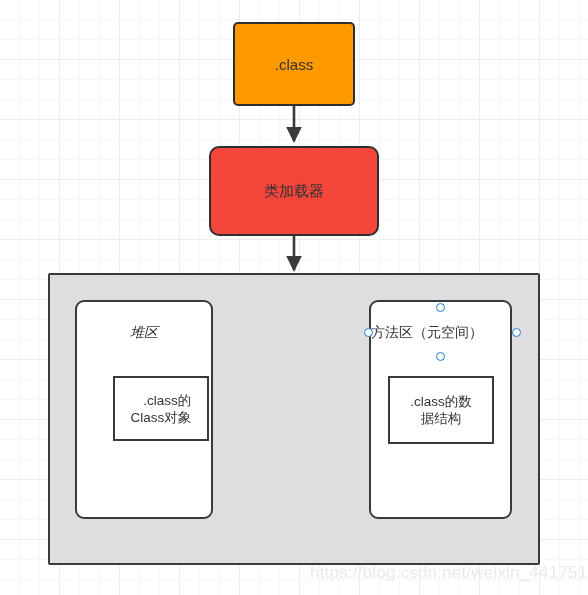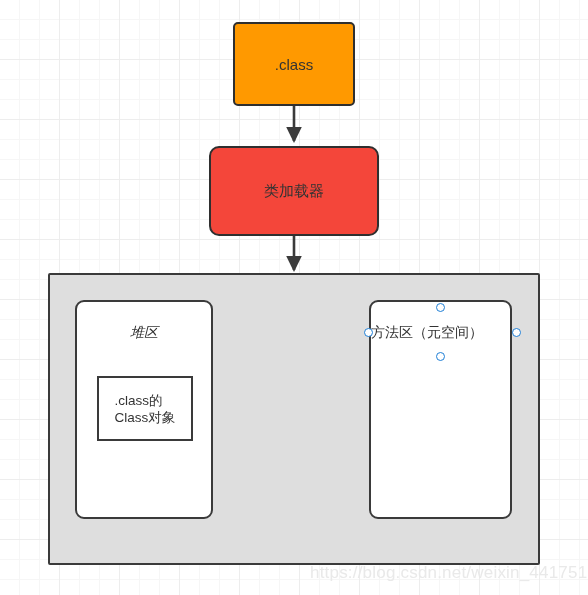".class的" #heap-inner { left: 20px -> 36px; text-align: left -> right }
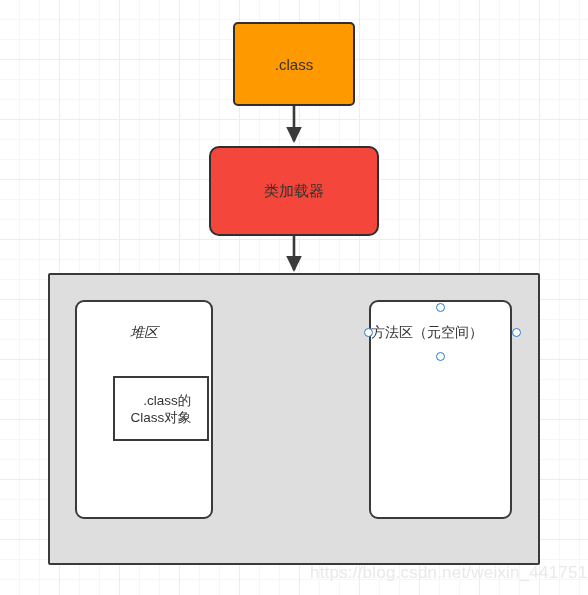".class的数" div { html: none -> <div> <span> <span>.class的数</span><br> <span>据结构</span> </span> </div> }
